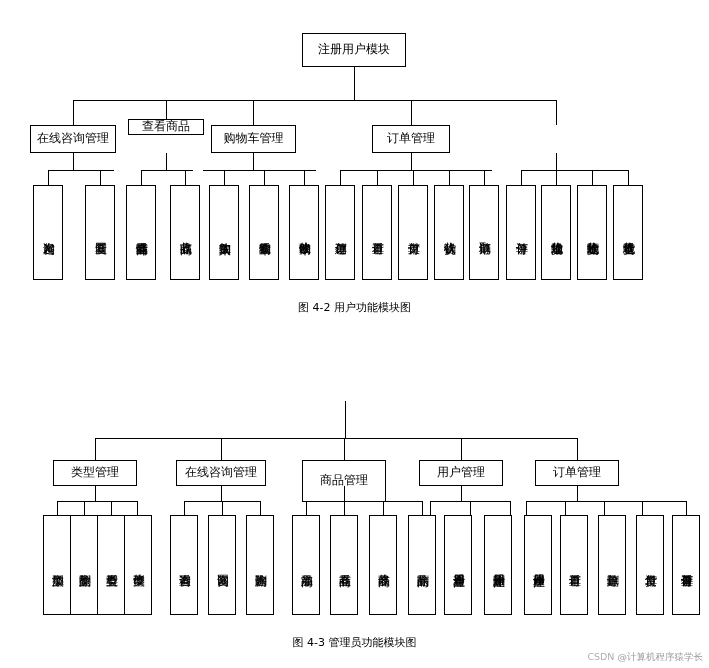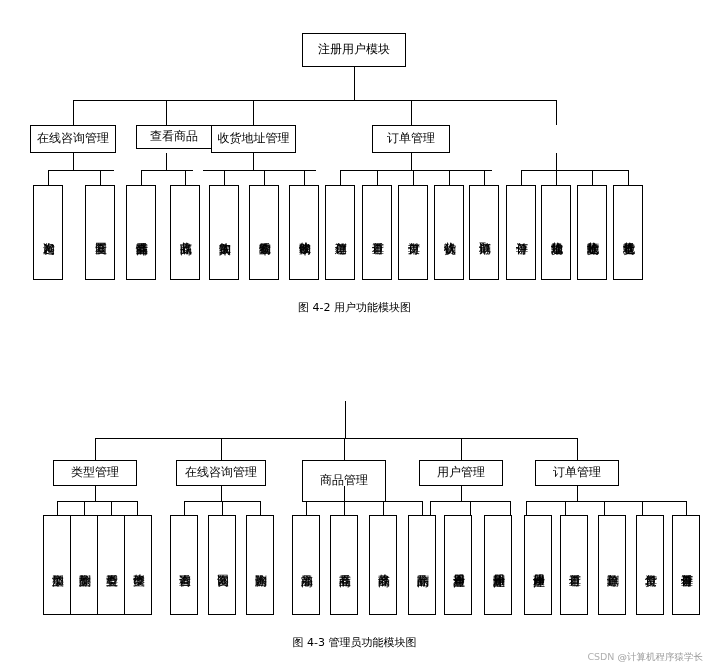"查看商品" div.node { height: 24px -> 16px; margin-left: 8px -> none; top: 125px -> 119px }
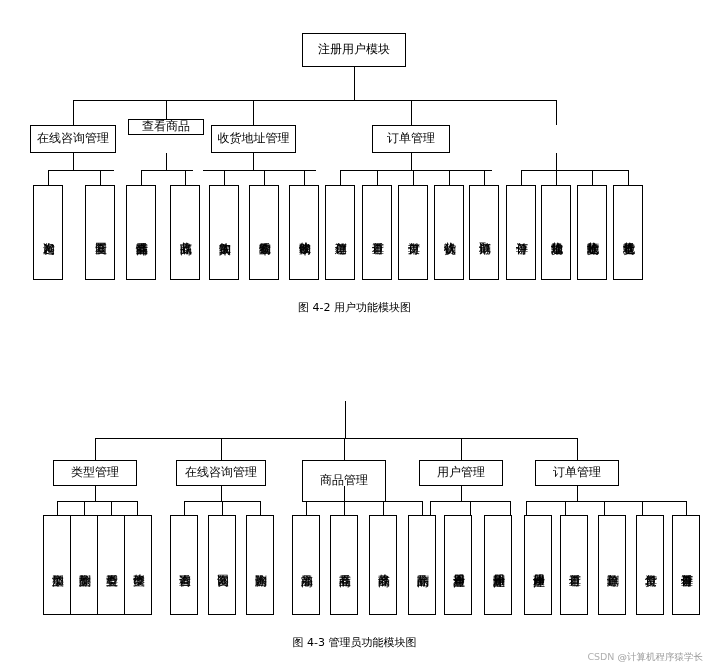"收货地址管理" div.node { text: 收货地址 -> 购物车 }
